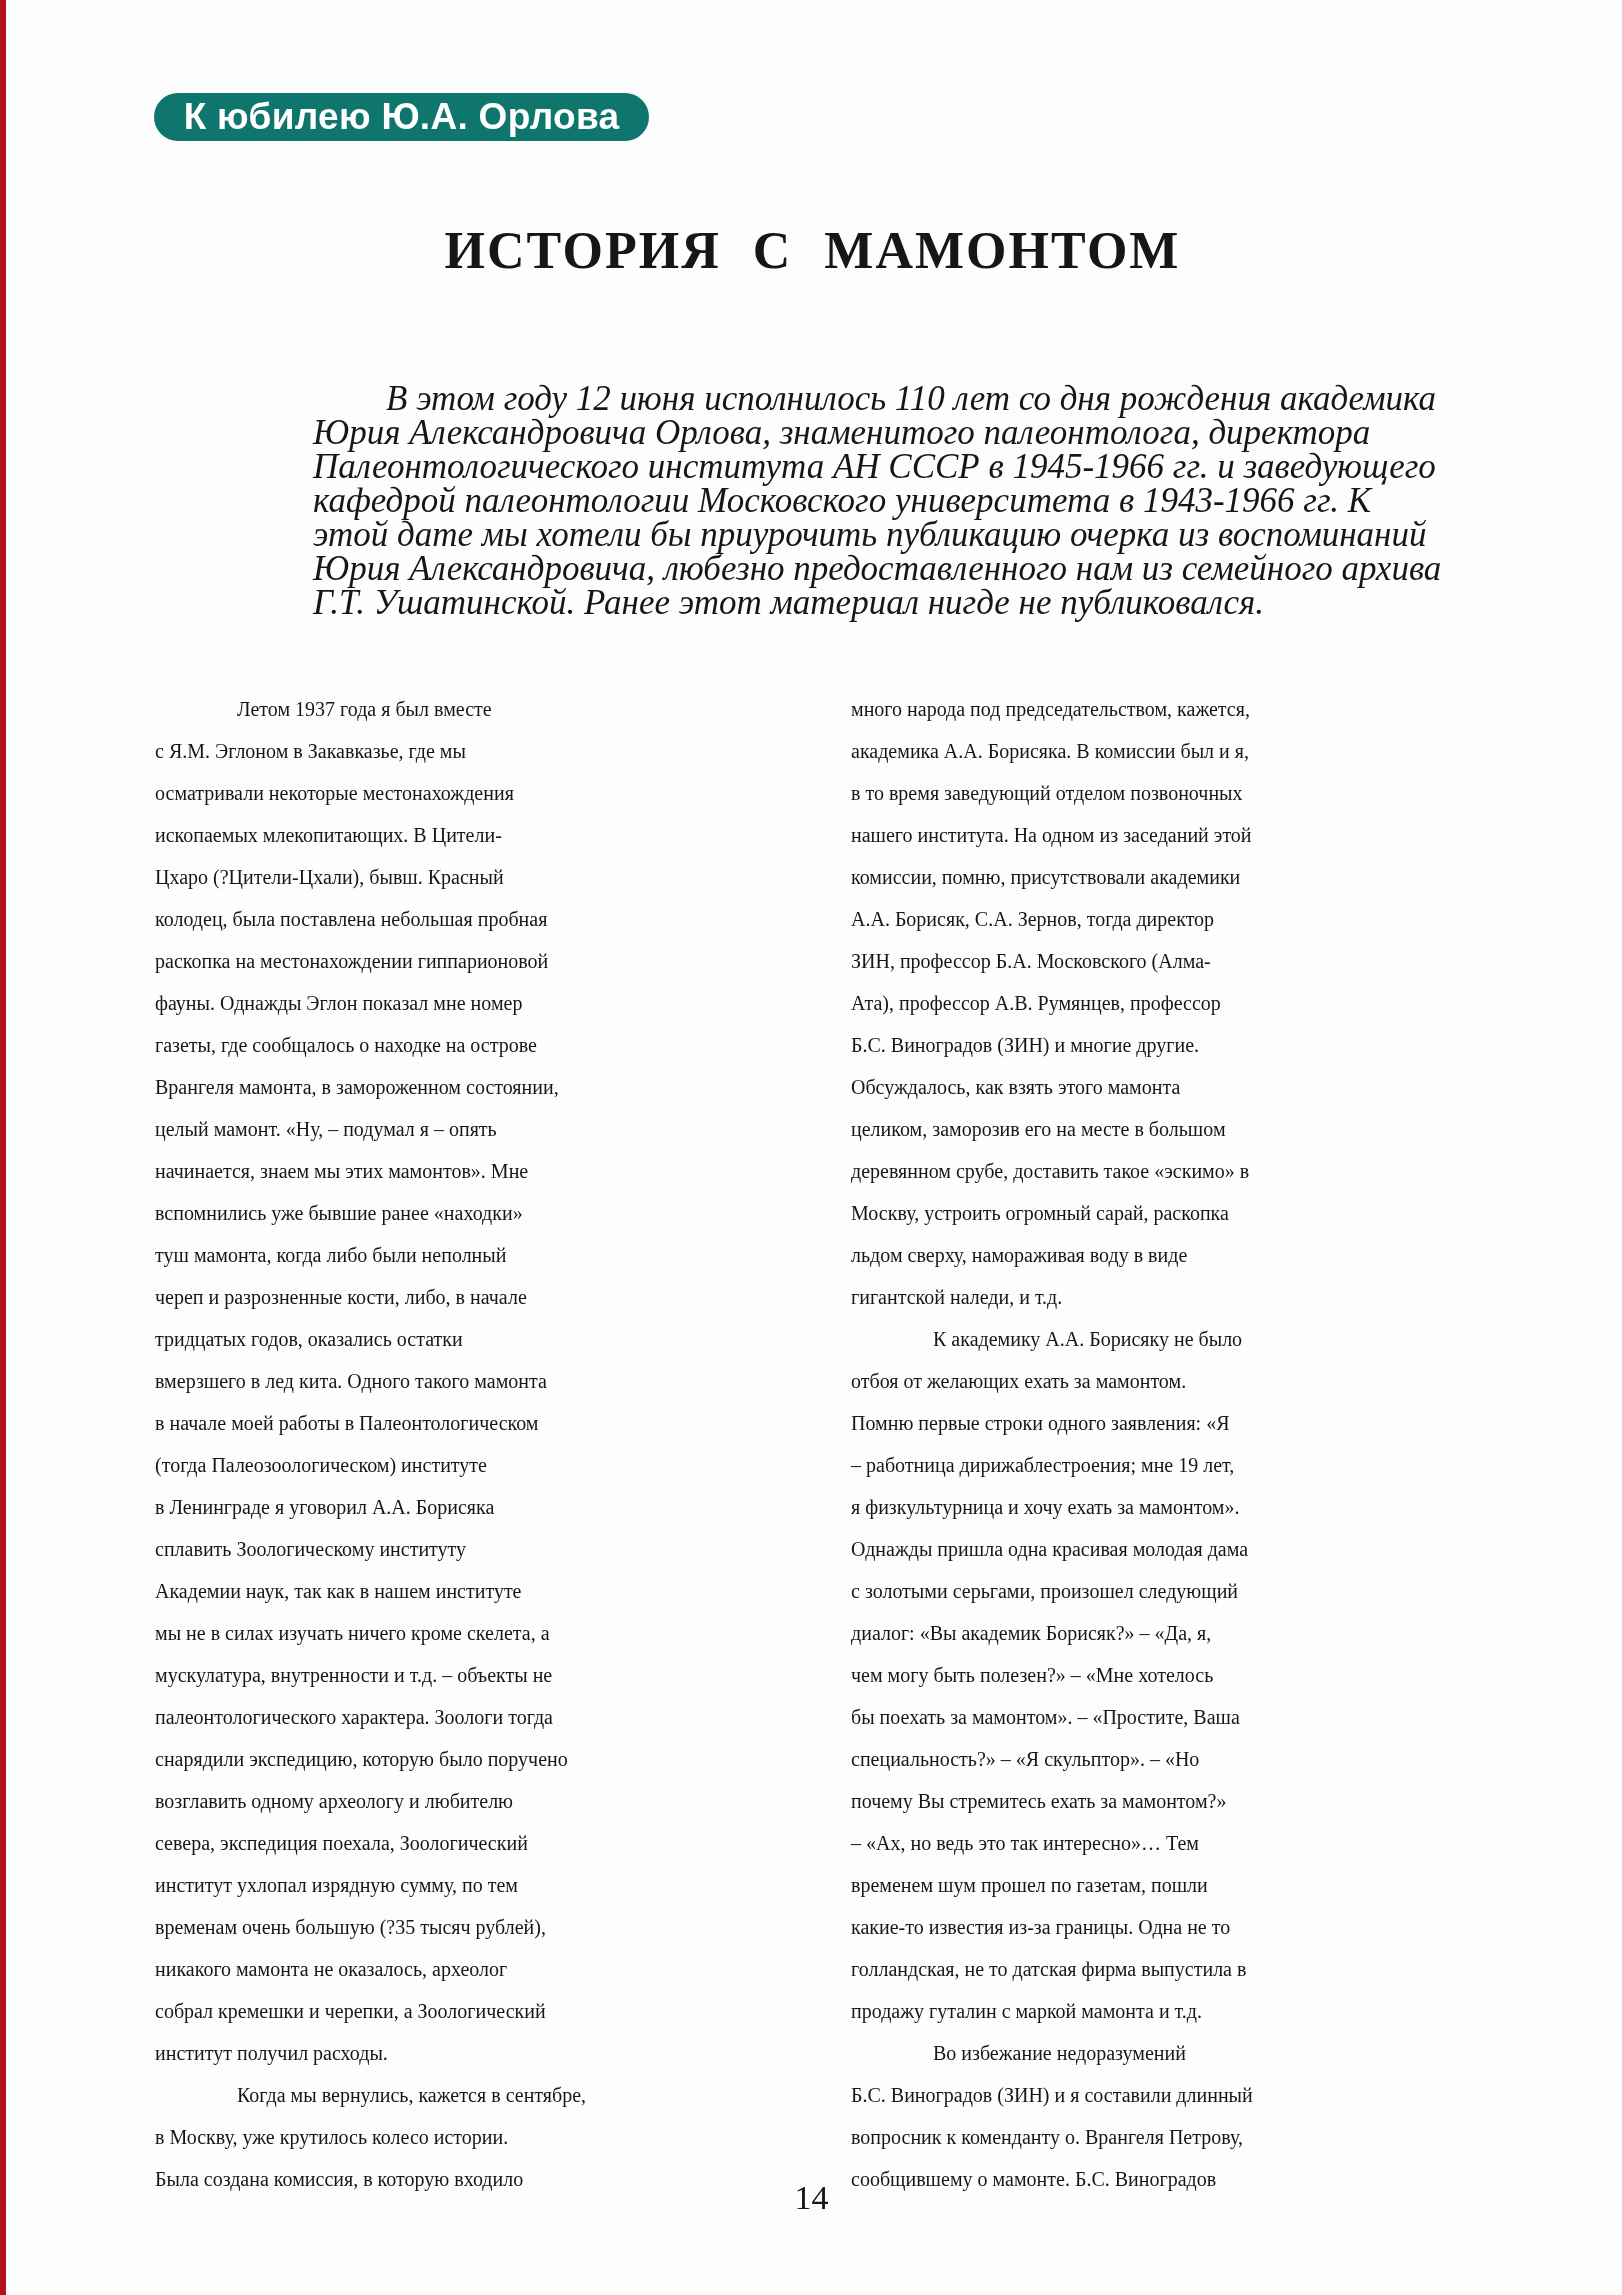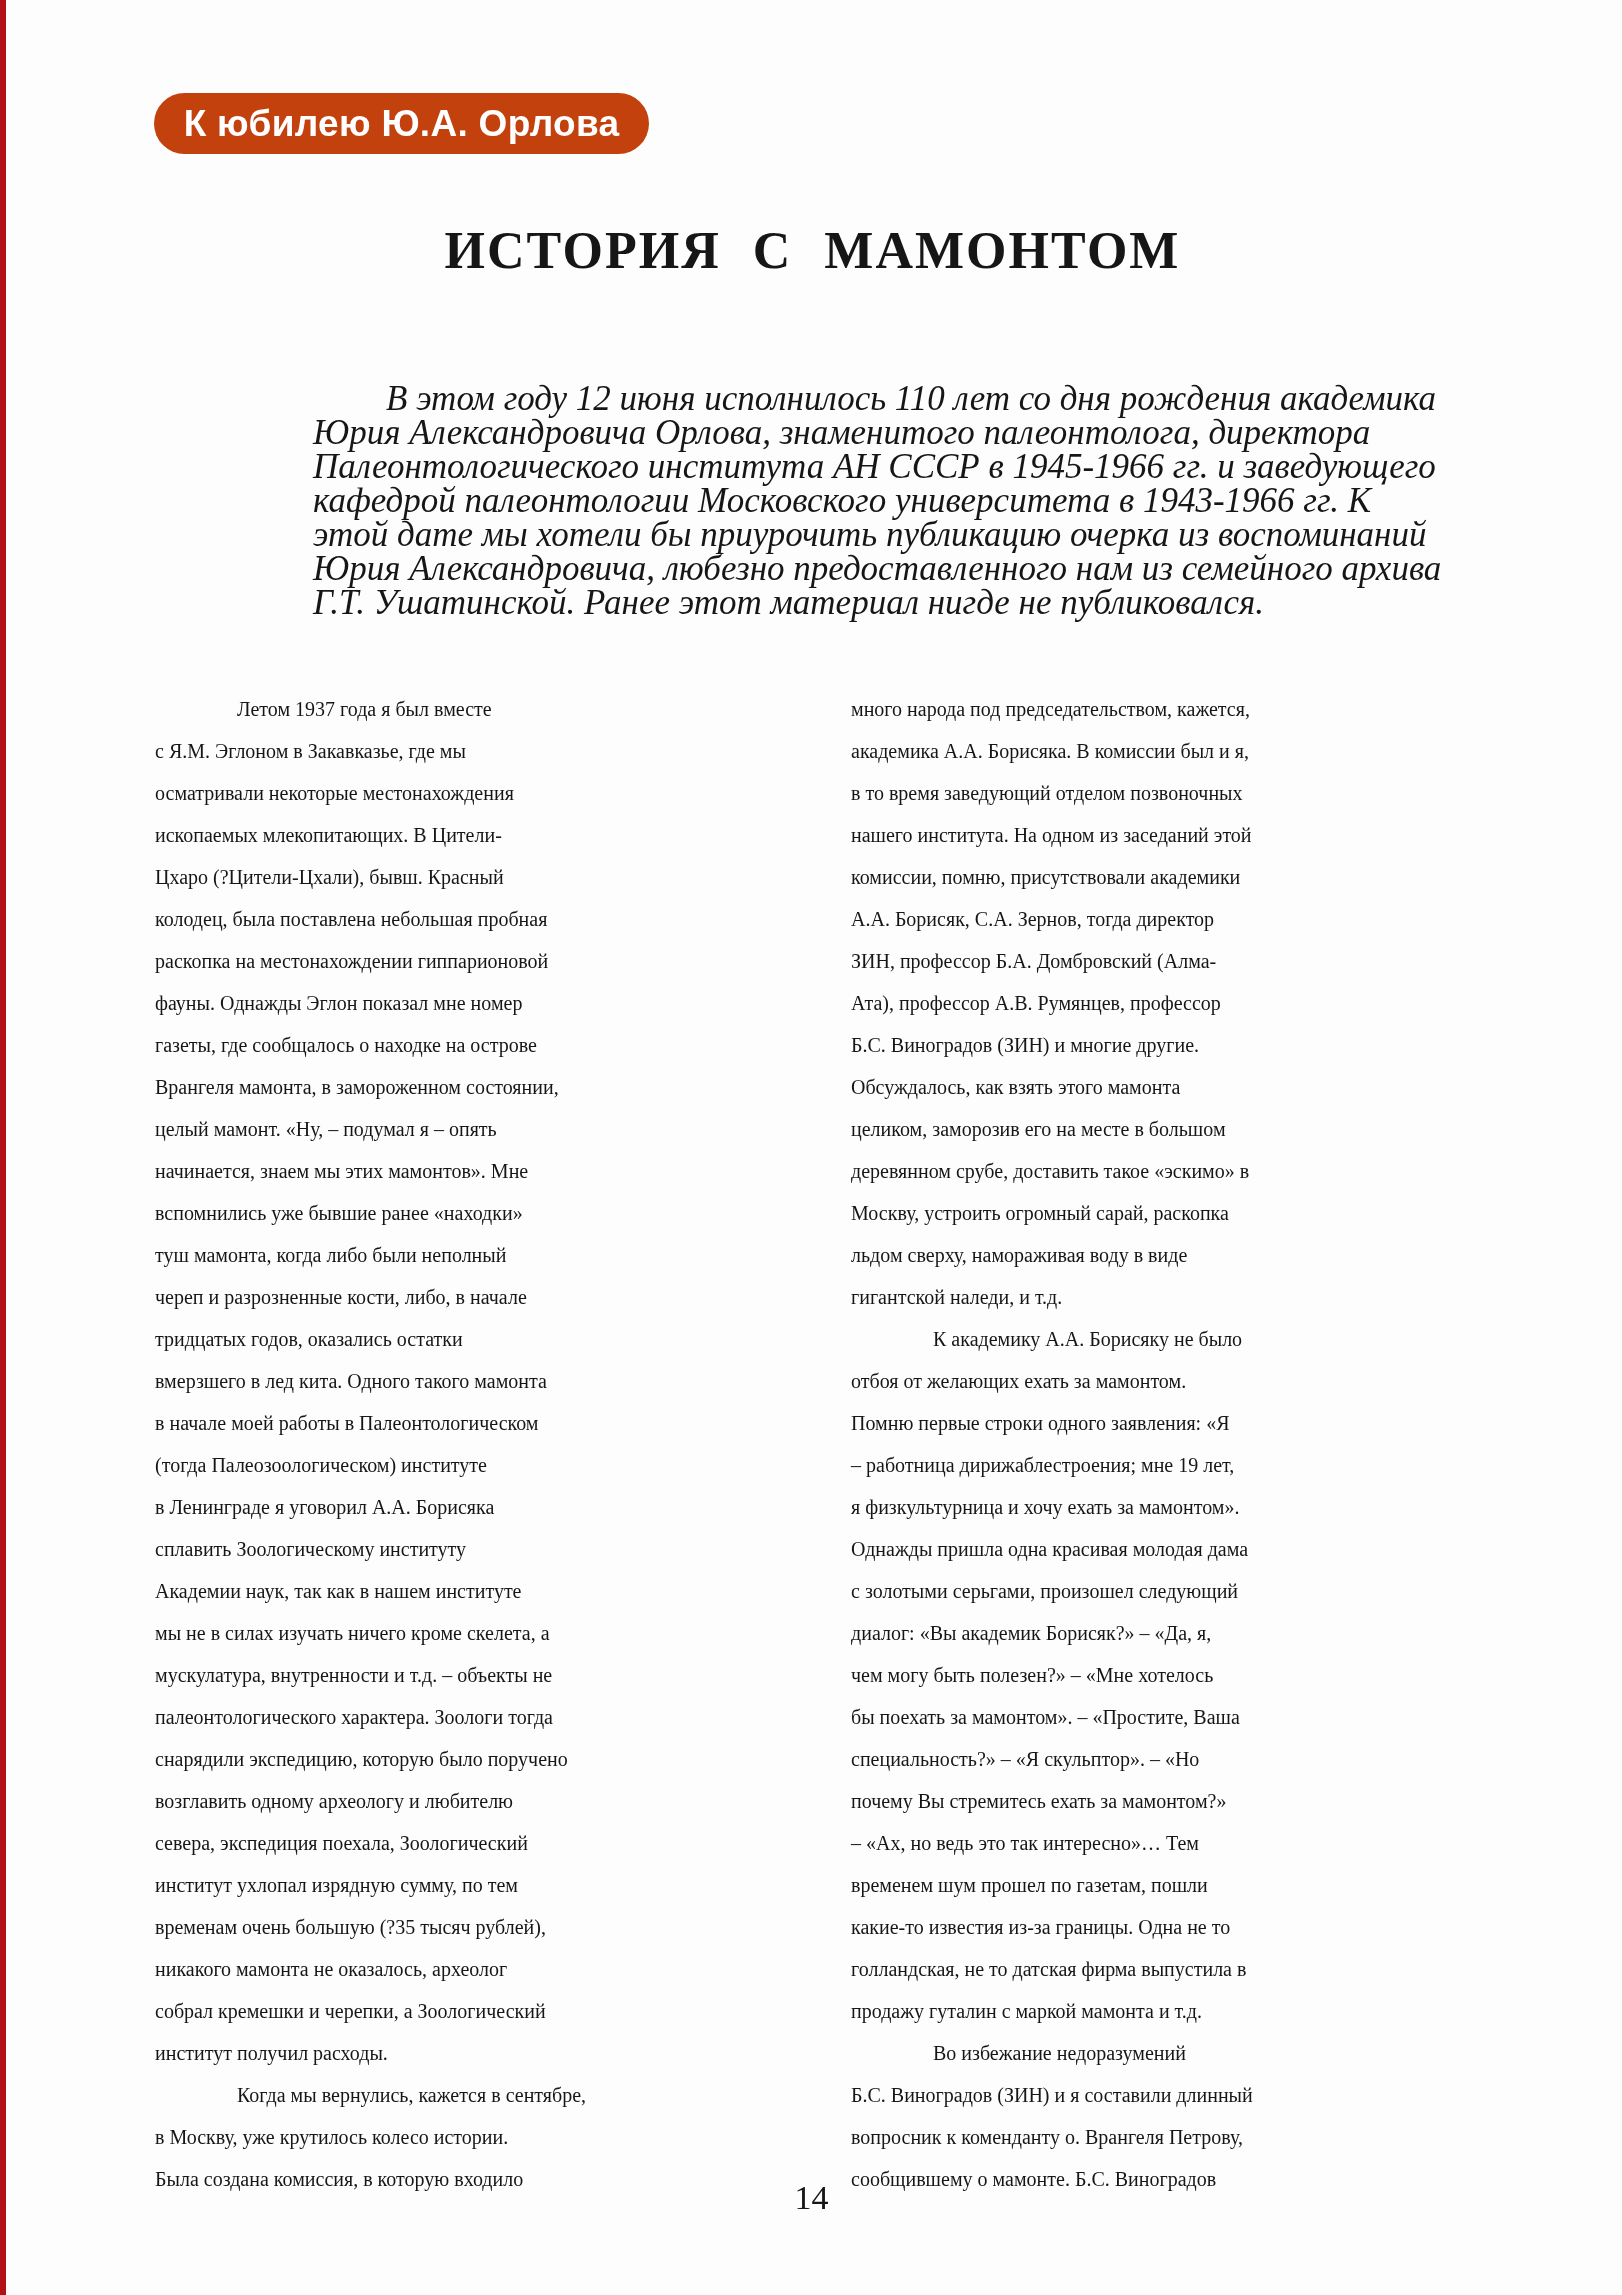"К юбилею Ю.А. Орлова" .rubric-badge { background: #c2410c -> #0f766e; height: 61px -> 48px }
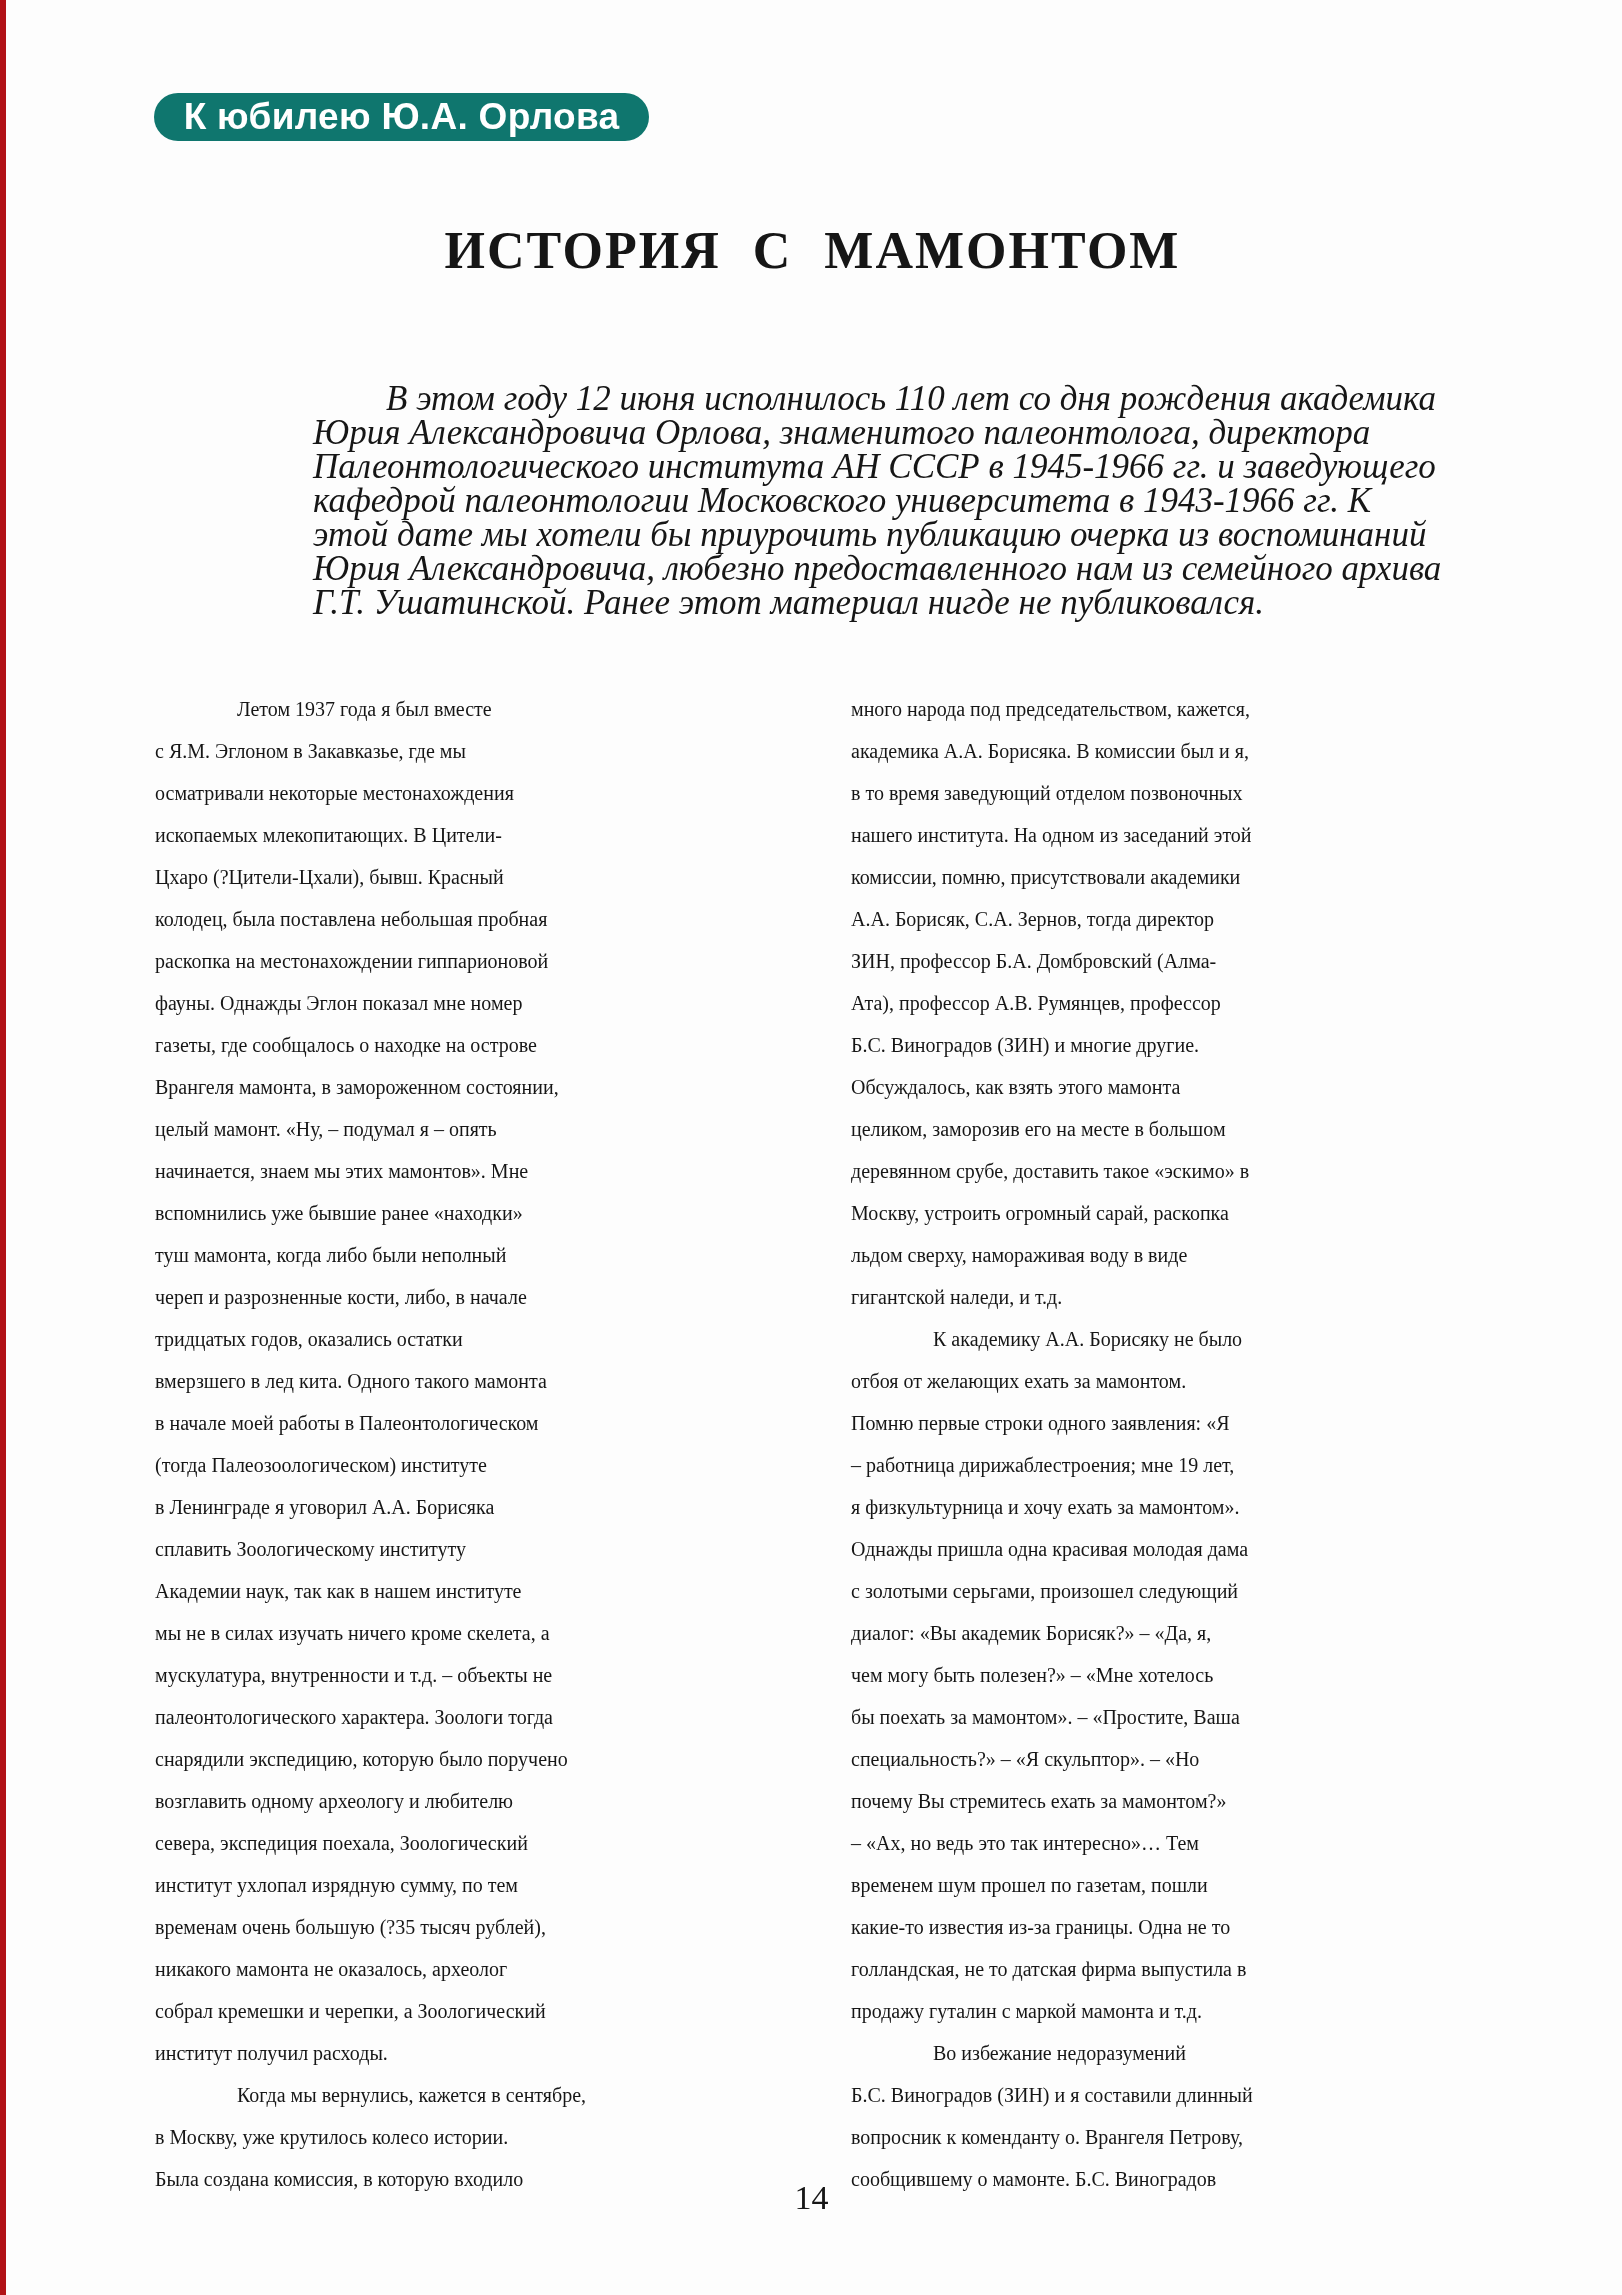"ЗИН, профессор Б.А. Домбровский (Алма-" div.line { text: Домбровский -> Московского }
